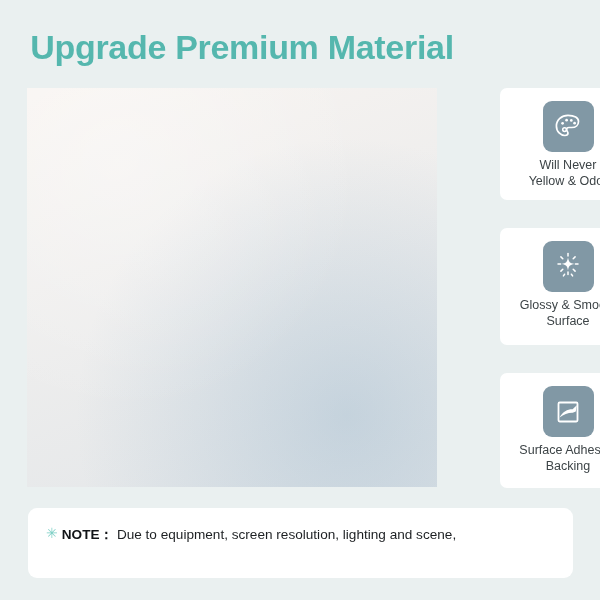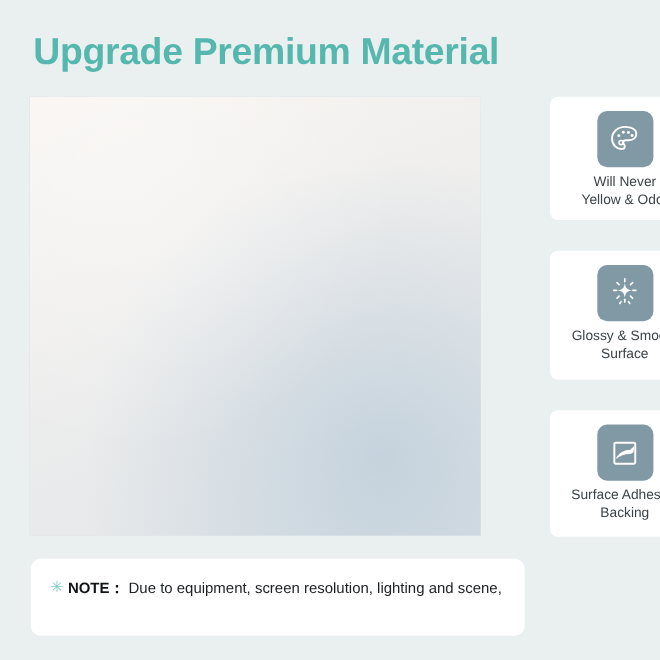"✳ NOTE： Due to equipment," .note-box { width: 449px -> 545px }
